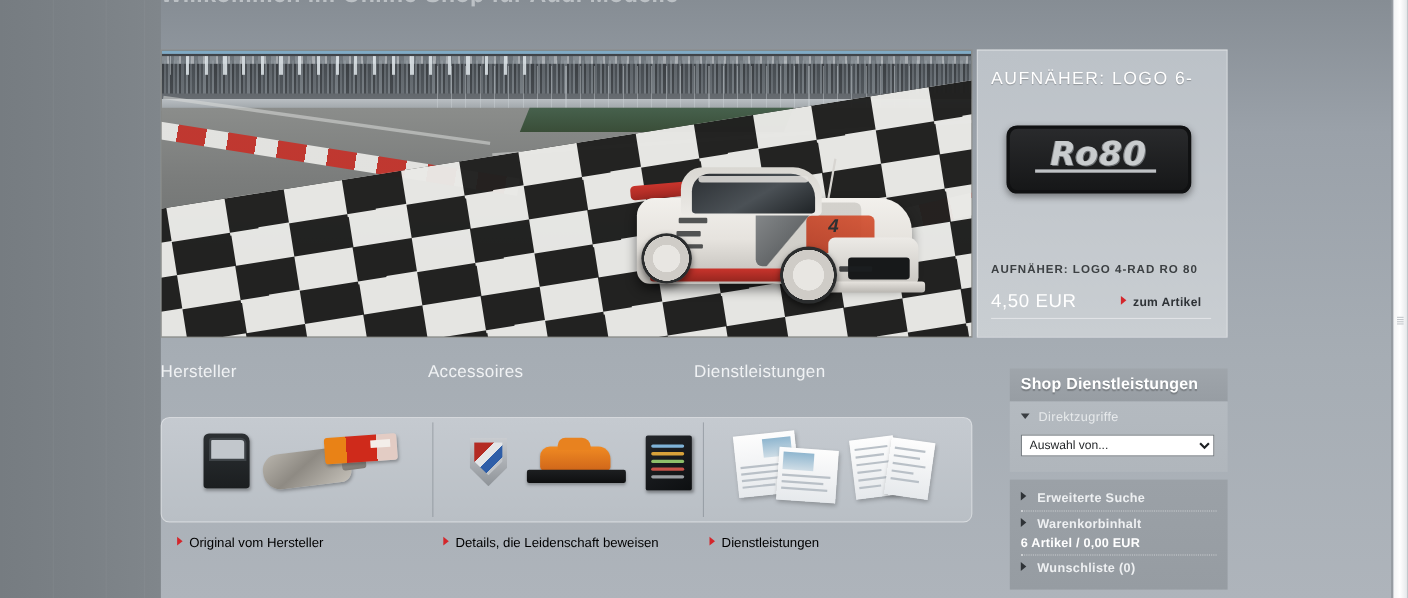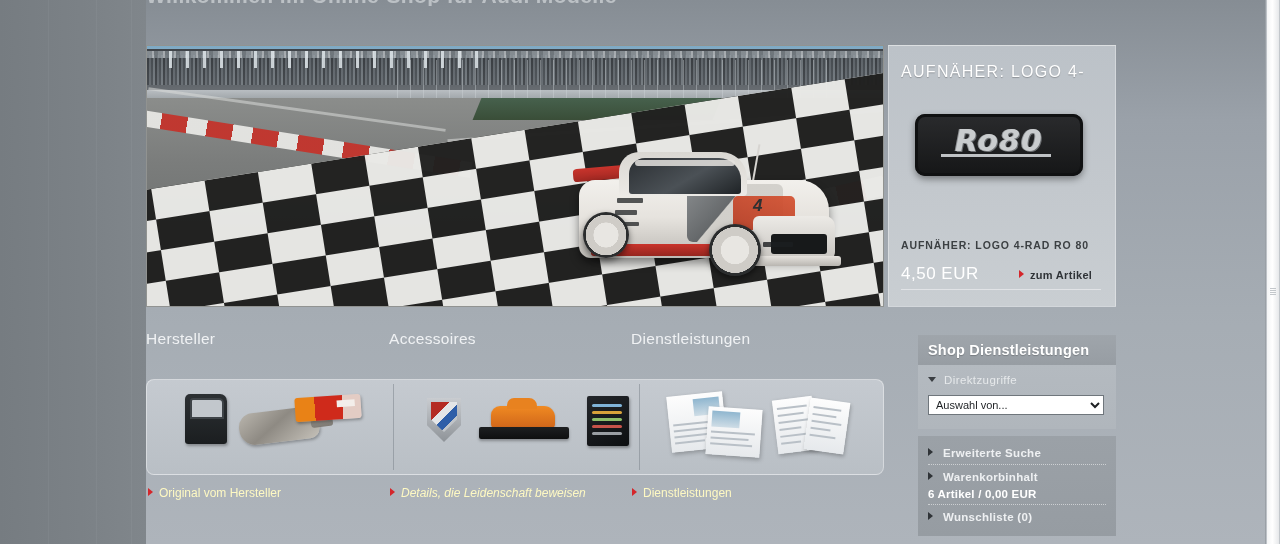"AUFNÄHER: LOGO 4-" div.prod-title { text: 4- -> 6- }
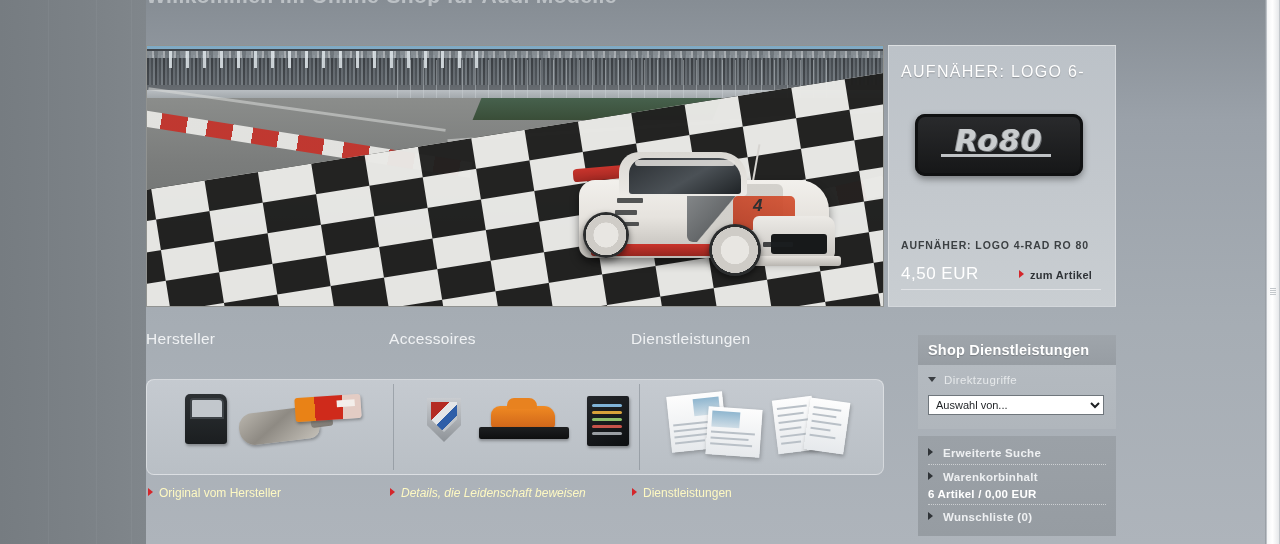"Original vom Hersteller" .linkrow { color: #fef9c3 -> #000000; margin-left: none -> 13px }
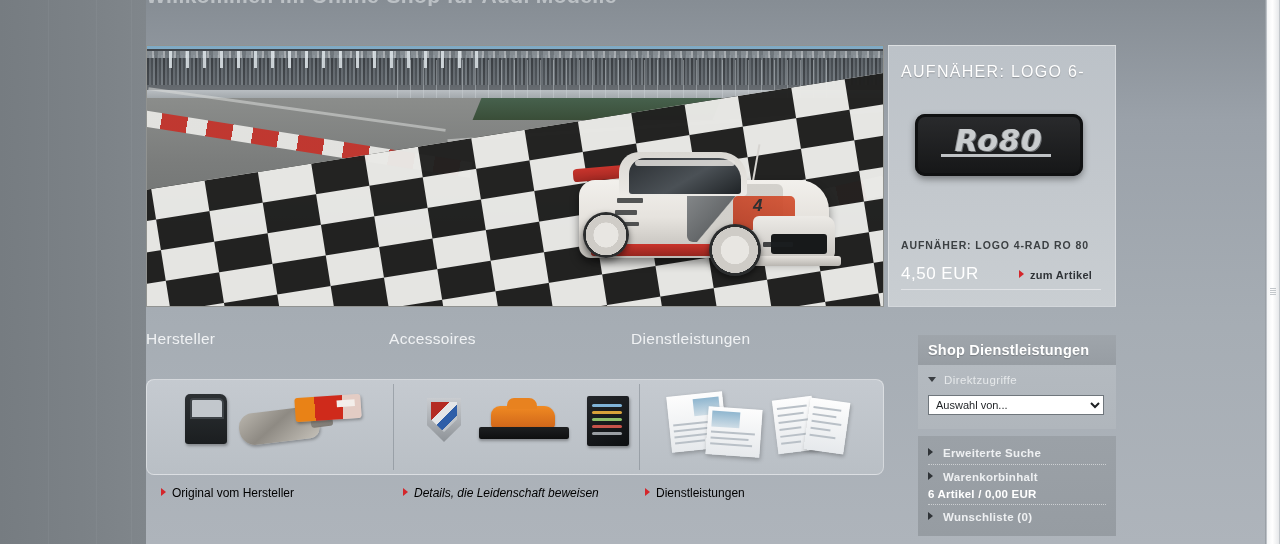"Details, die Leidenschaft beweisen" .linkrow.l2 { font-style: italic -> none }
